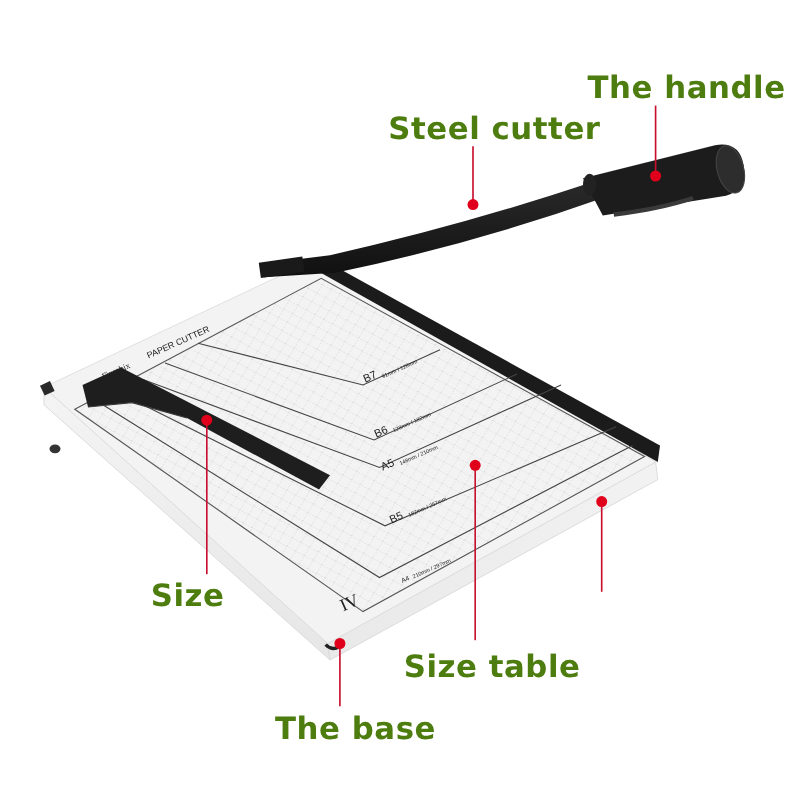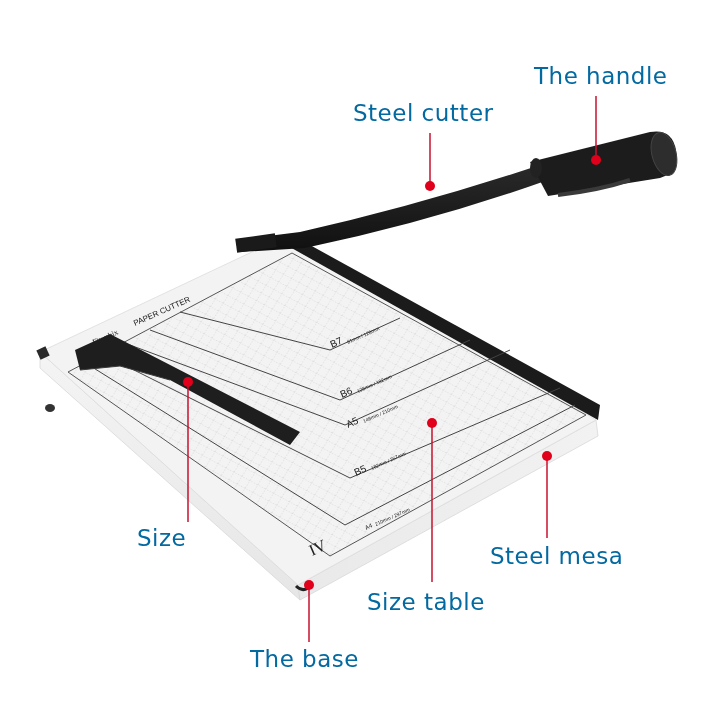"The handle" .label { color: #0369a1 -> #4d7c0f; font-size: 23px -> 28px; font-weight: normal -> bold }
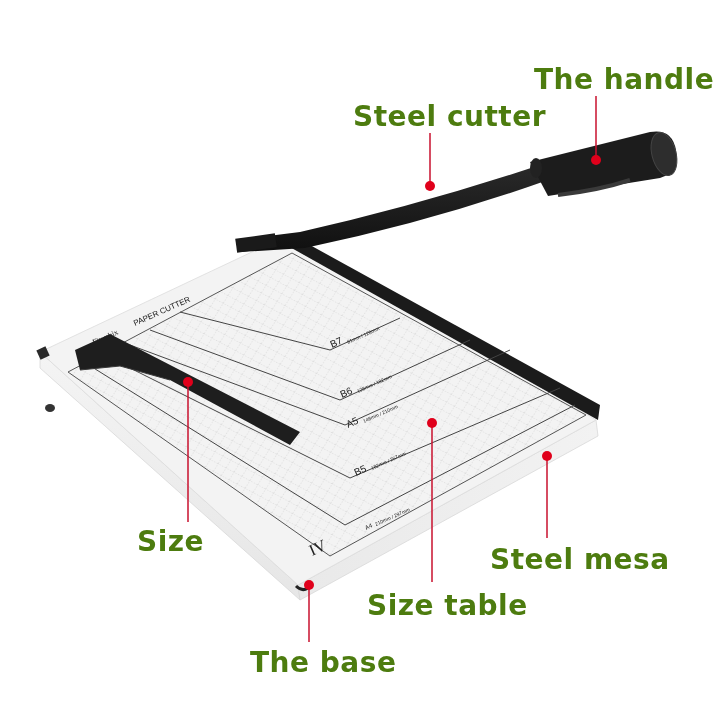"Steel mesa" div.label { html: <div>Steel mesa</div> -> none }
